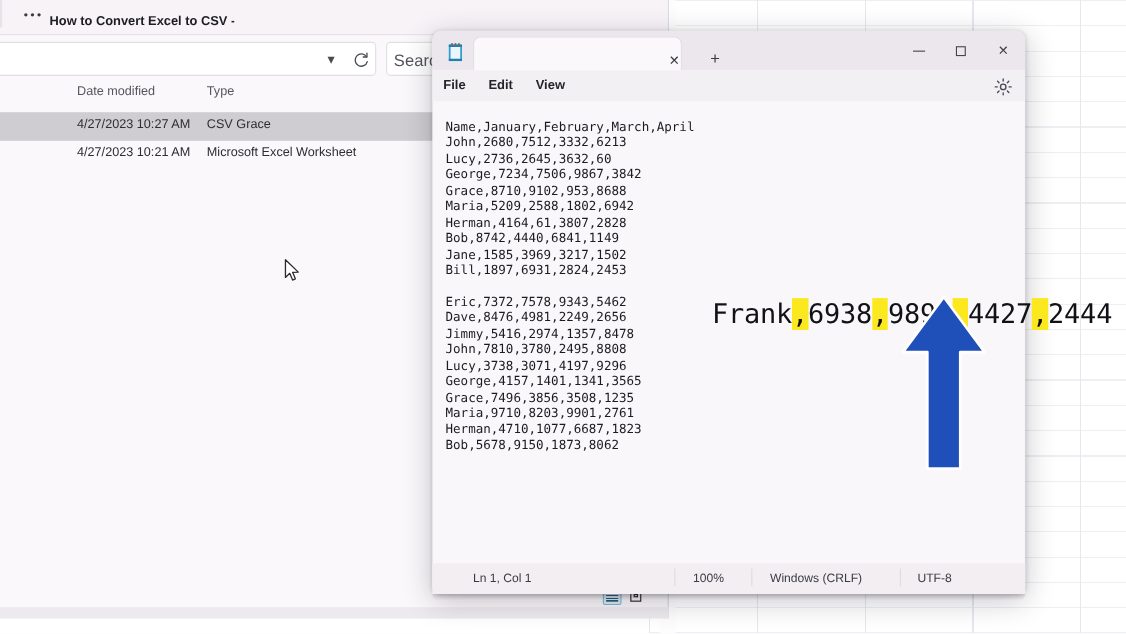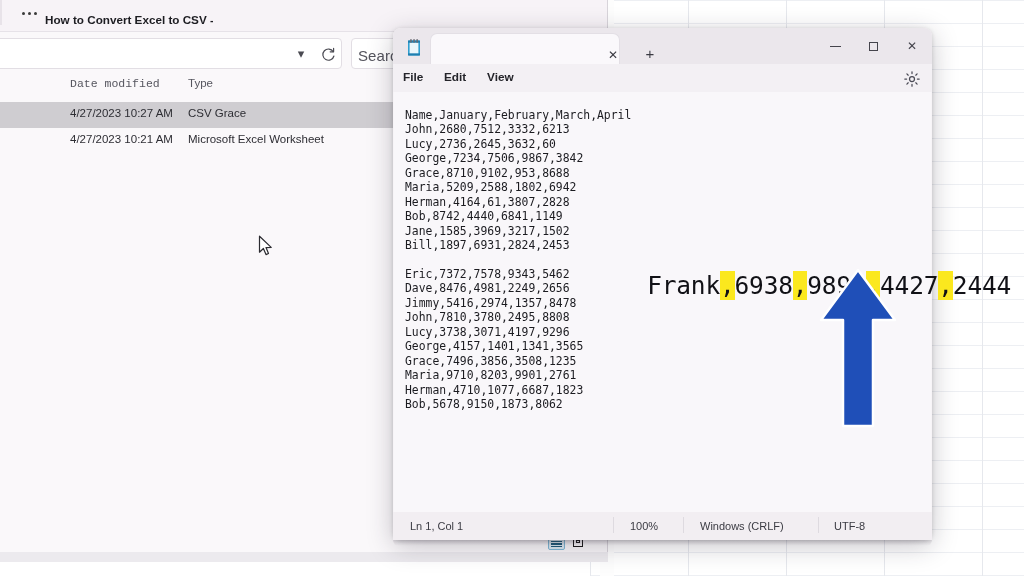"Date modified" .exp-col-date { font-family: Liberation Mono, monospace -> none }
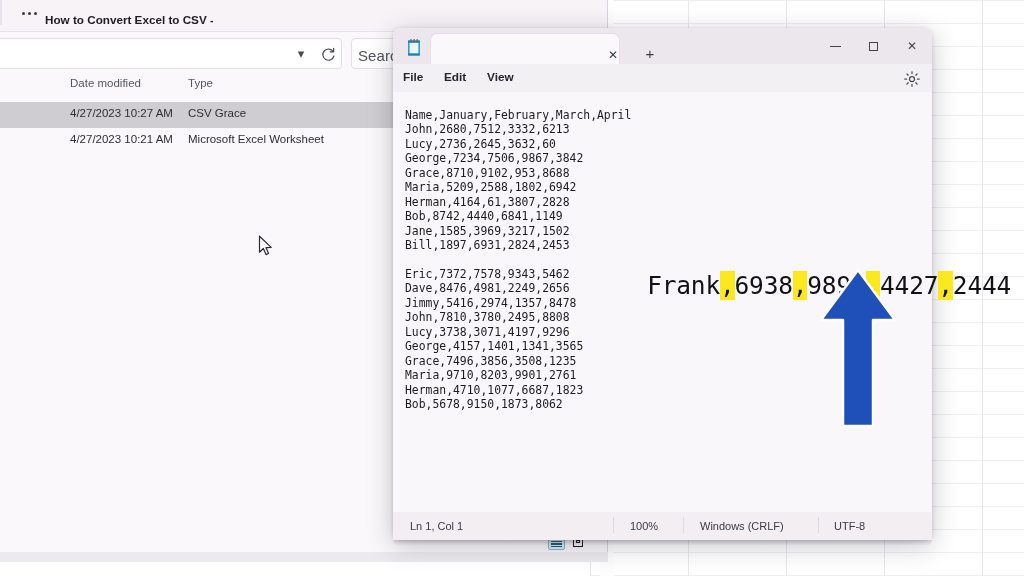"Ln 1, Col 1" #np-st-lncol { left: 410px -> 430px }
